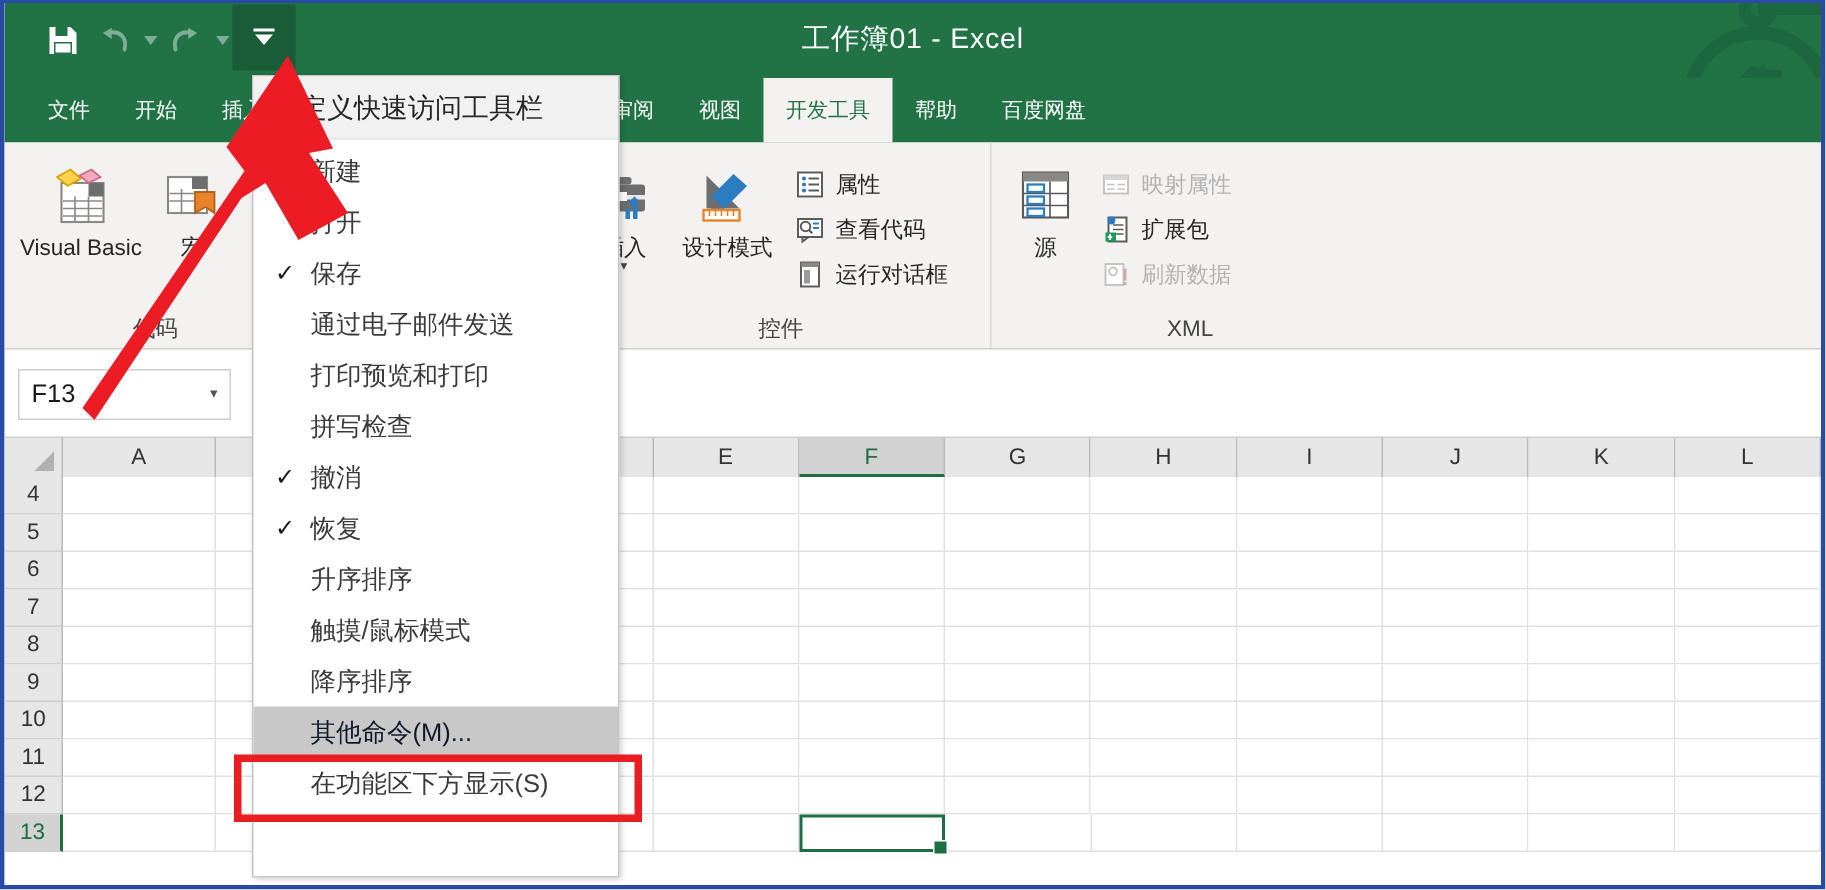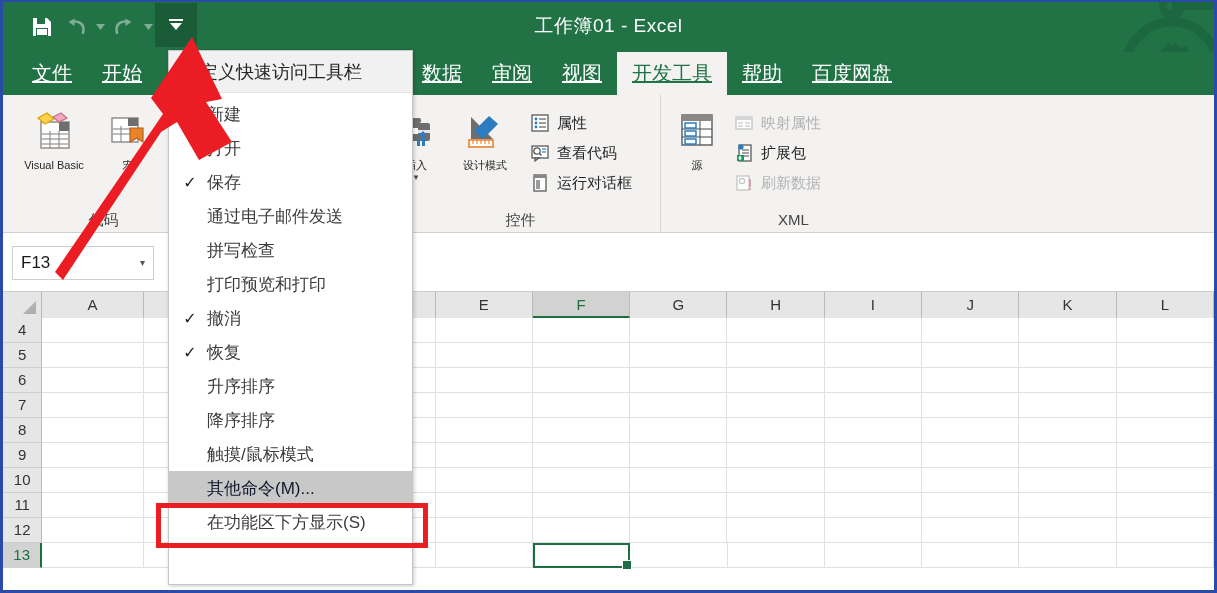"文件" .tab { font-size: 20px -> 14px; text-decoration: underline -> none }
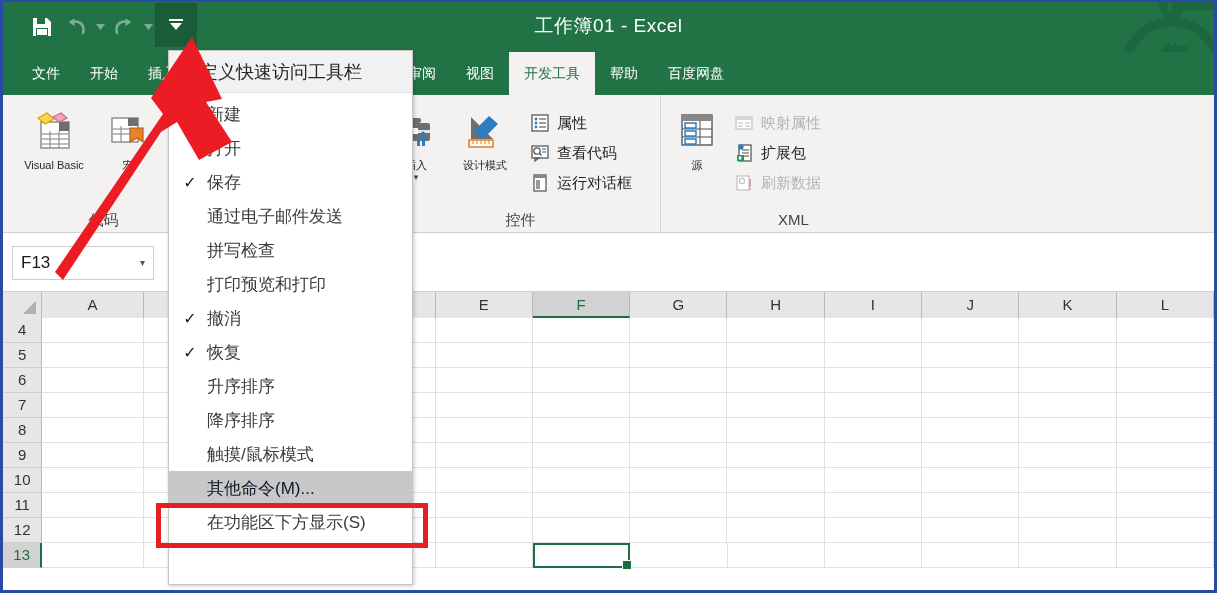"Visual Basic" .big-btn .lab { font-size: 11px -> 15px }
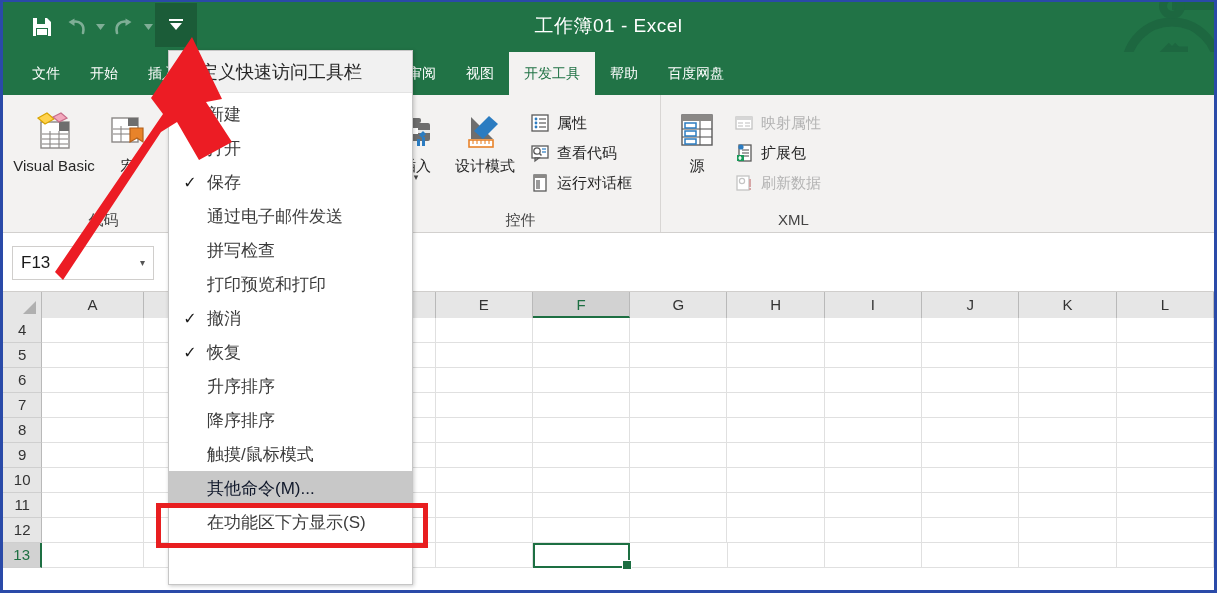"拼写检查" div.menu-item { order: before "打印预览和打印" -> after "打印预览和打印" }
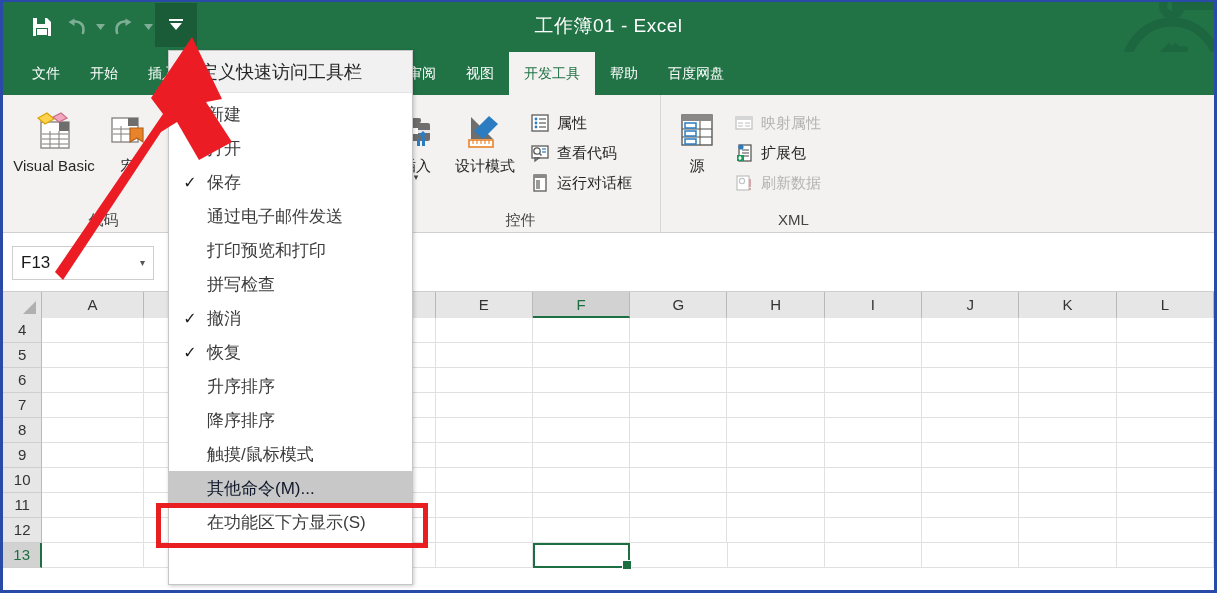"降序排序" div.menu-item { order: before "触摸/鼠标模式" -> after "触摸/鼠标模式" }
